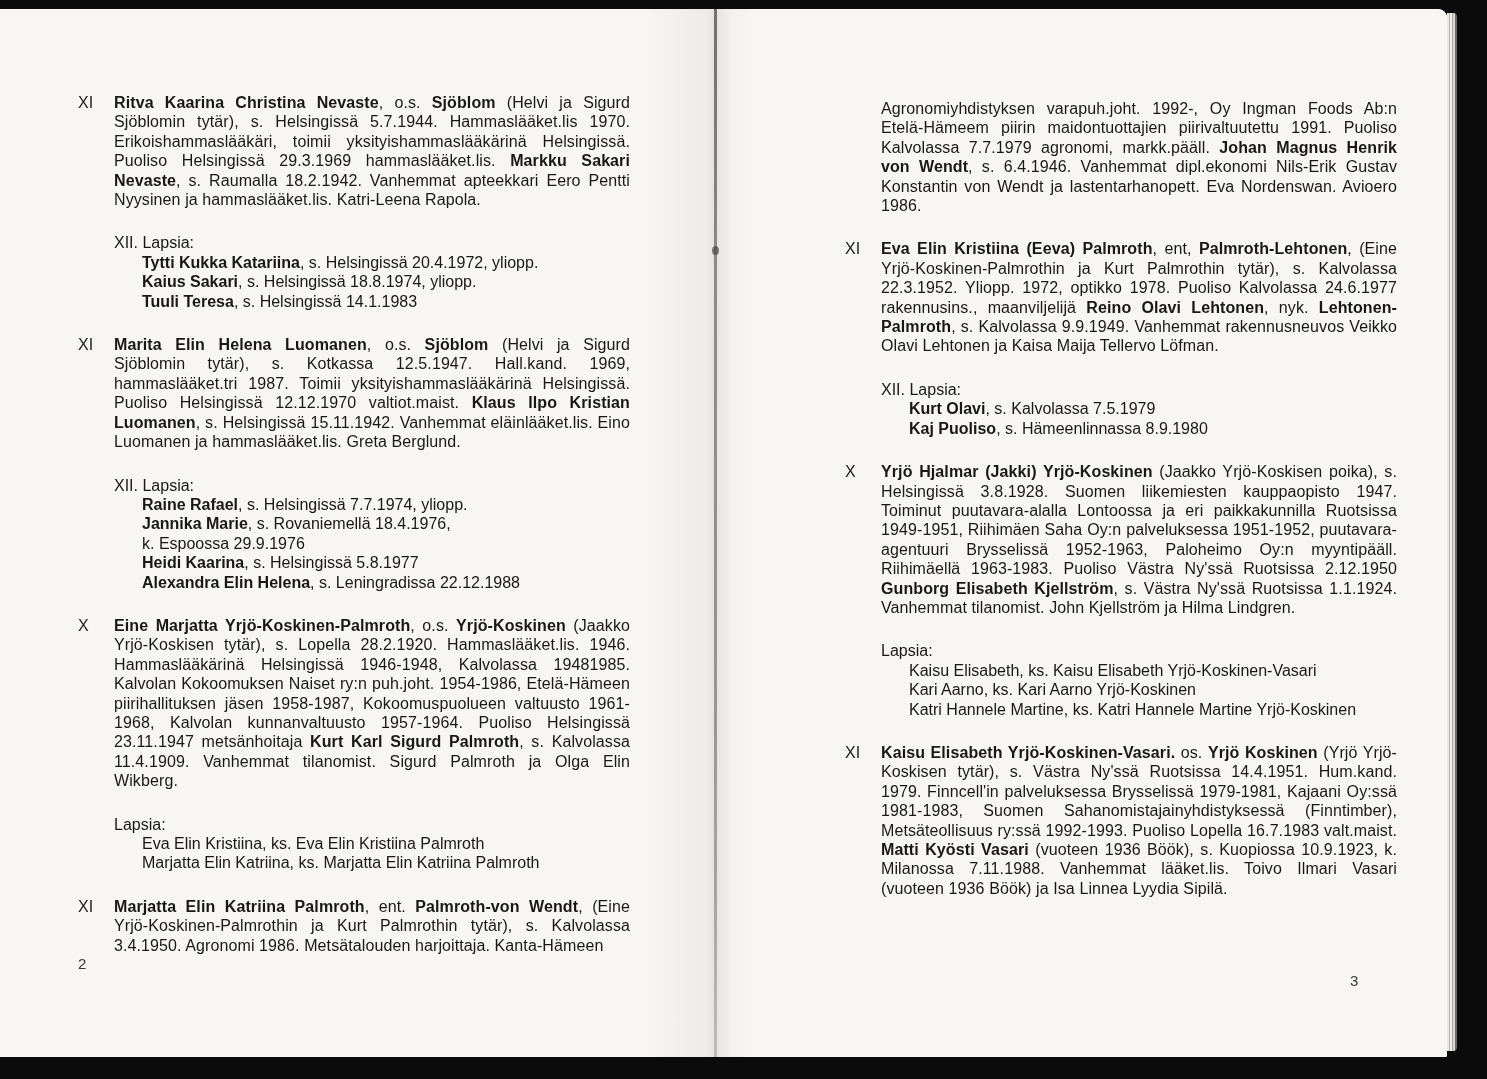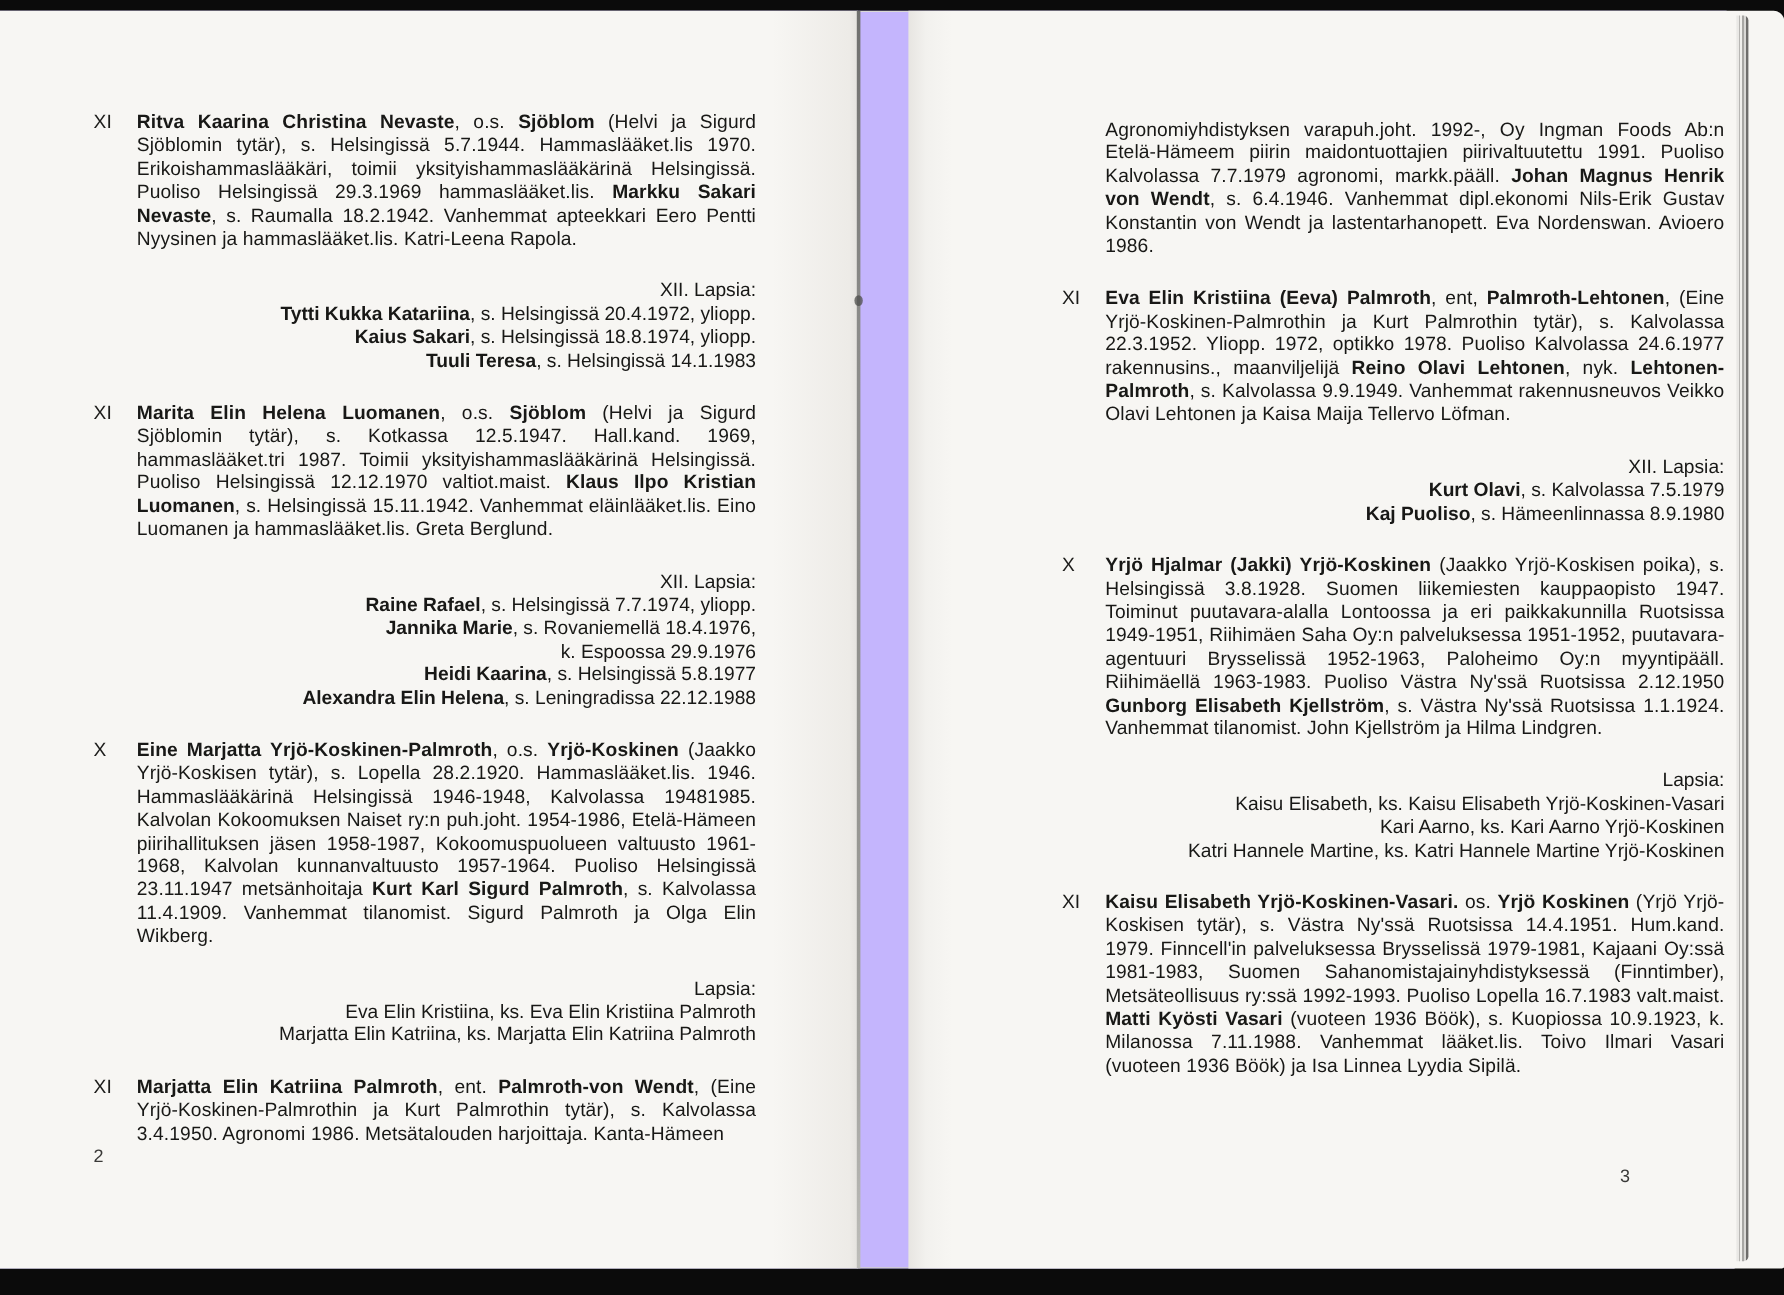"XI" .book { background: #c4b5fd -> #e5e5e5 }
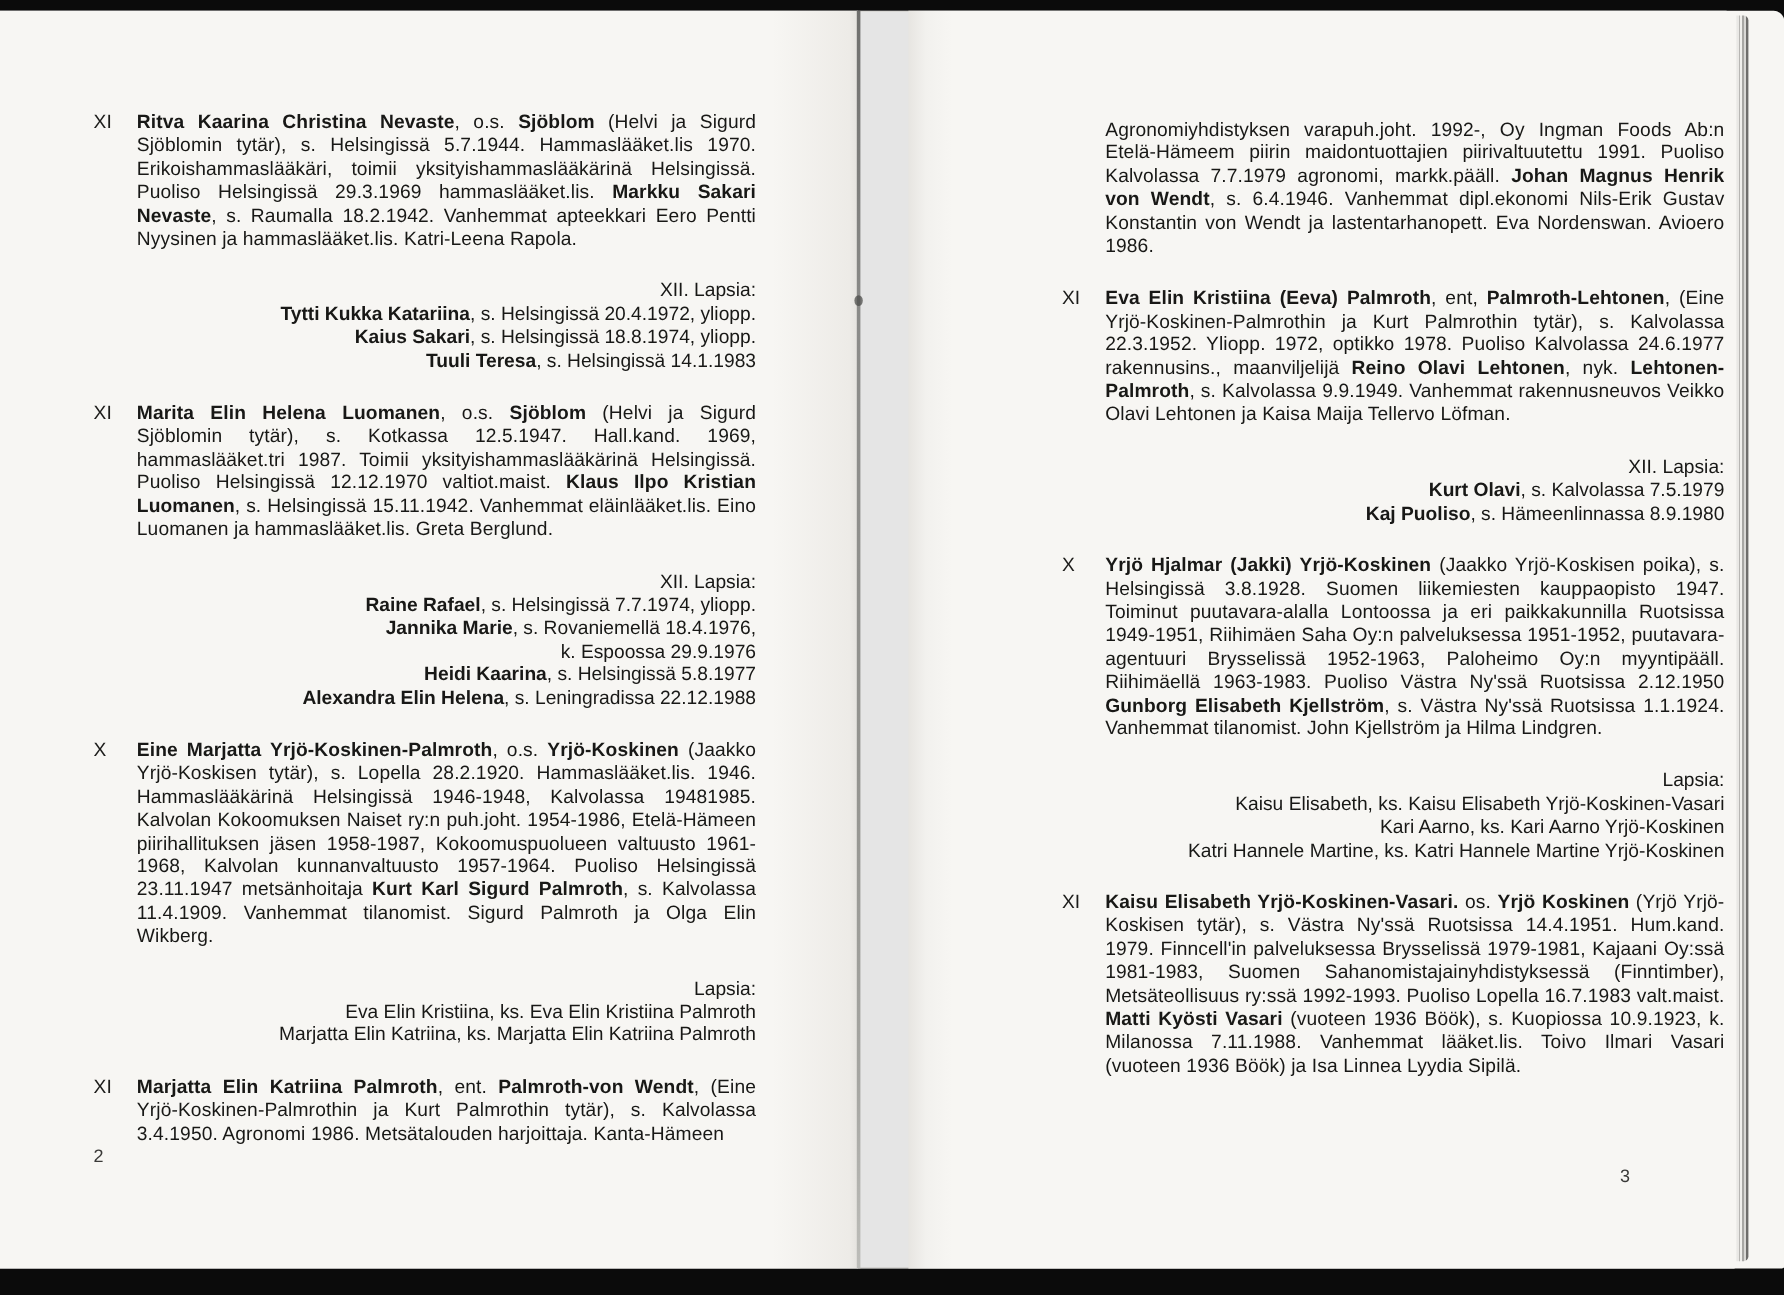"Agronomiyhdistyksen varapuh.joht. 1992-," .page-right { margin-left: 40px -> none }
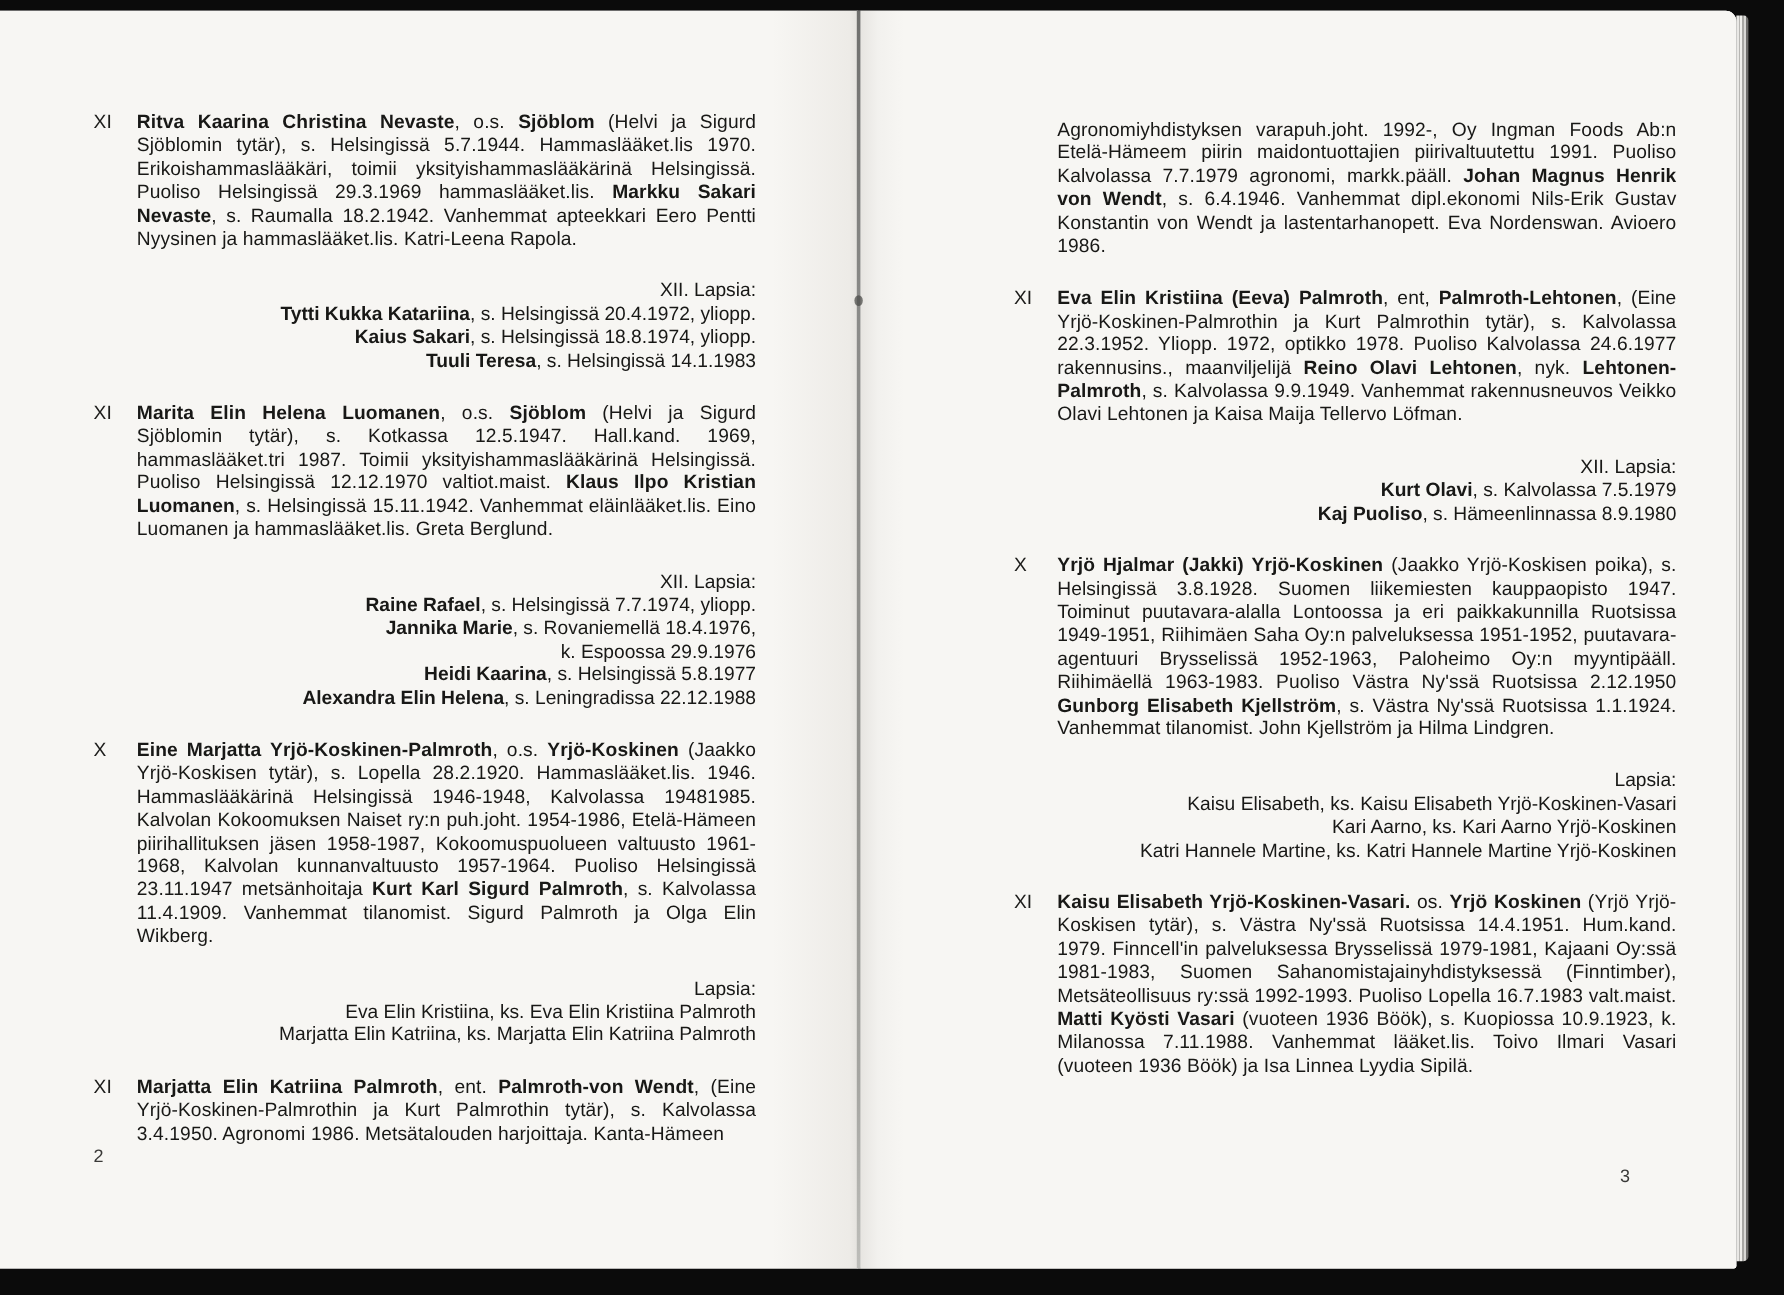"XII. Lapsia:" .children-block { text-align: right -> none }
